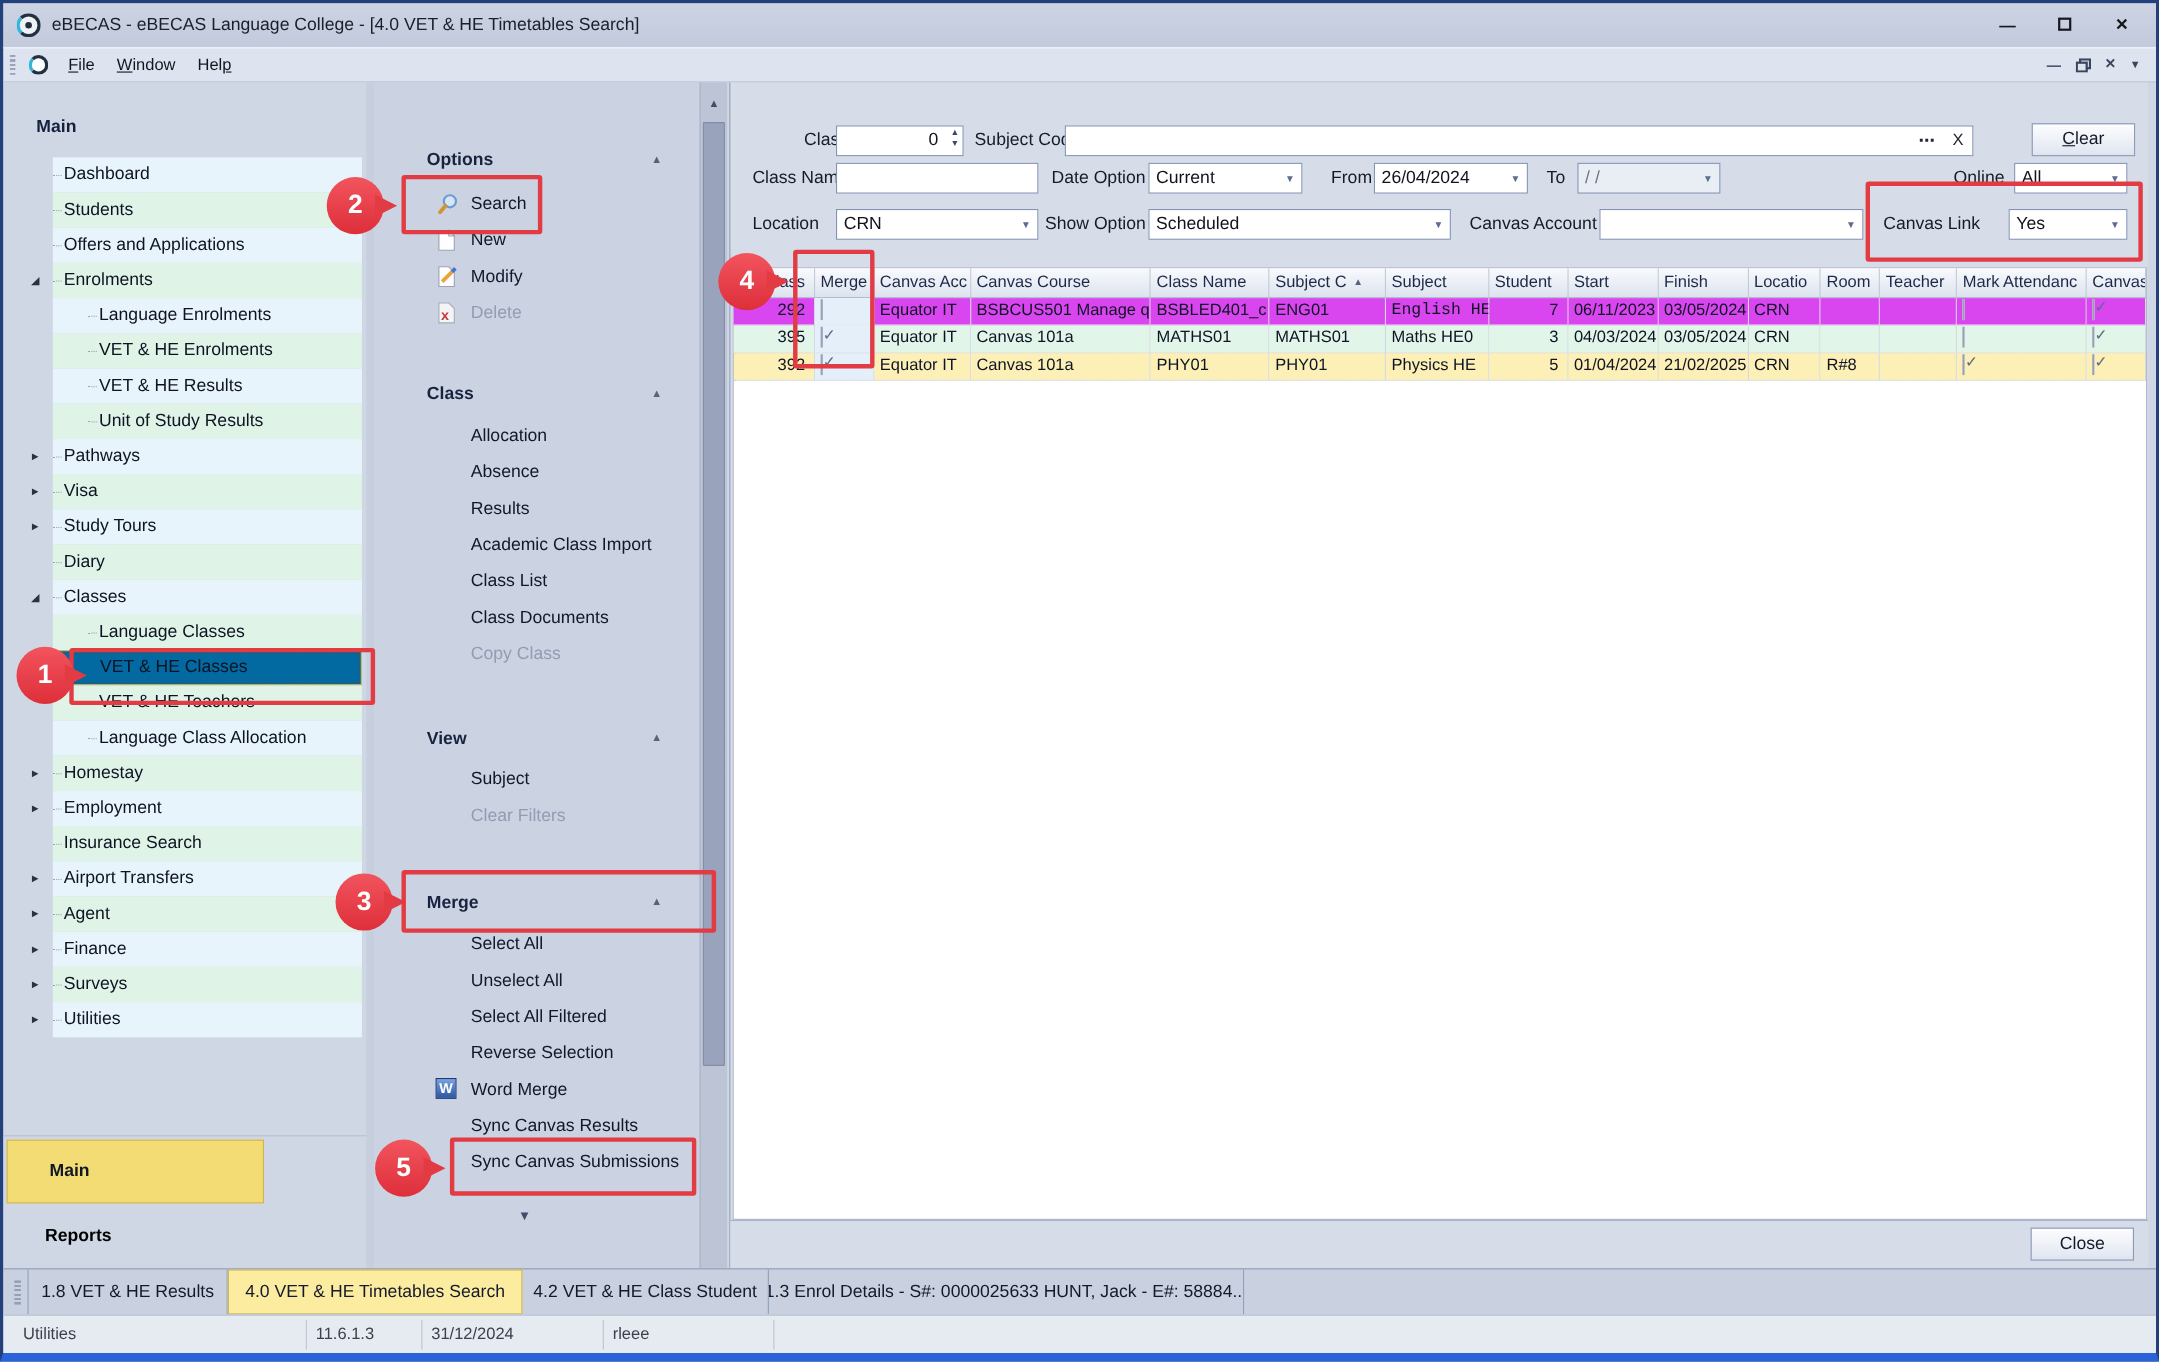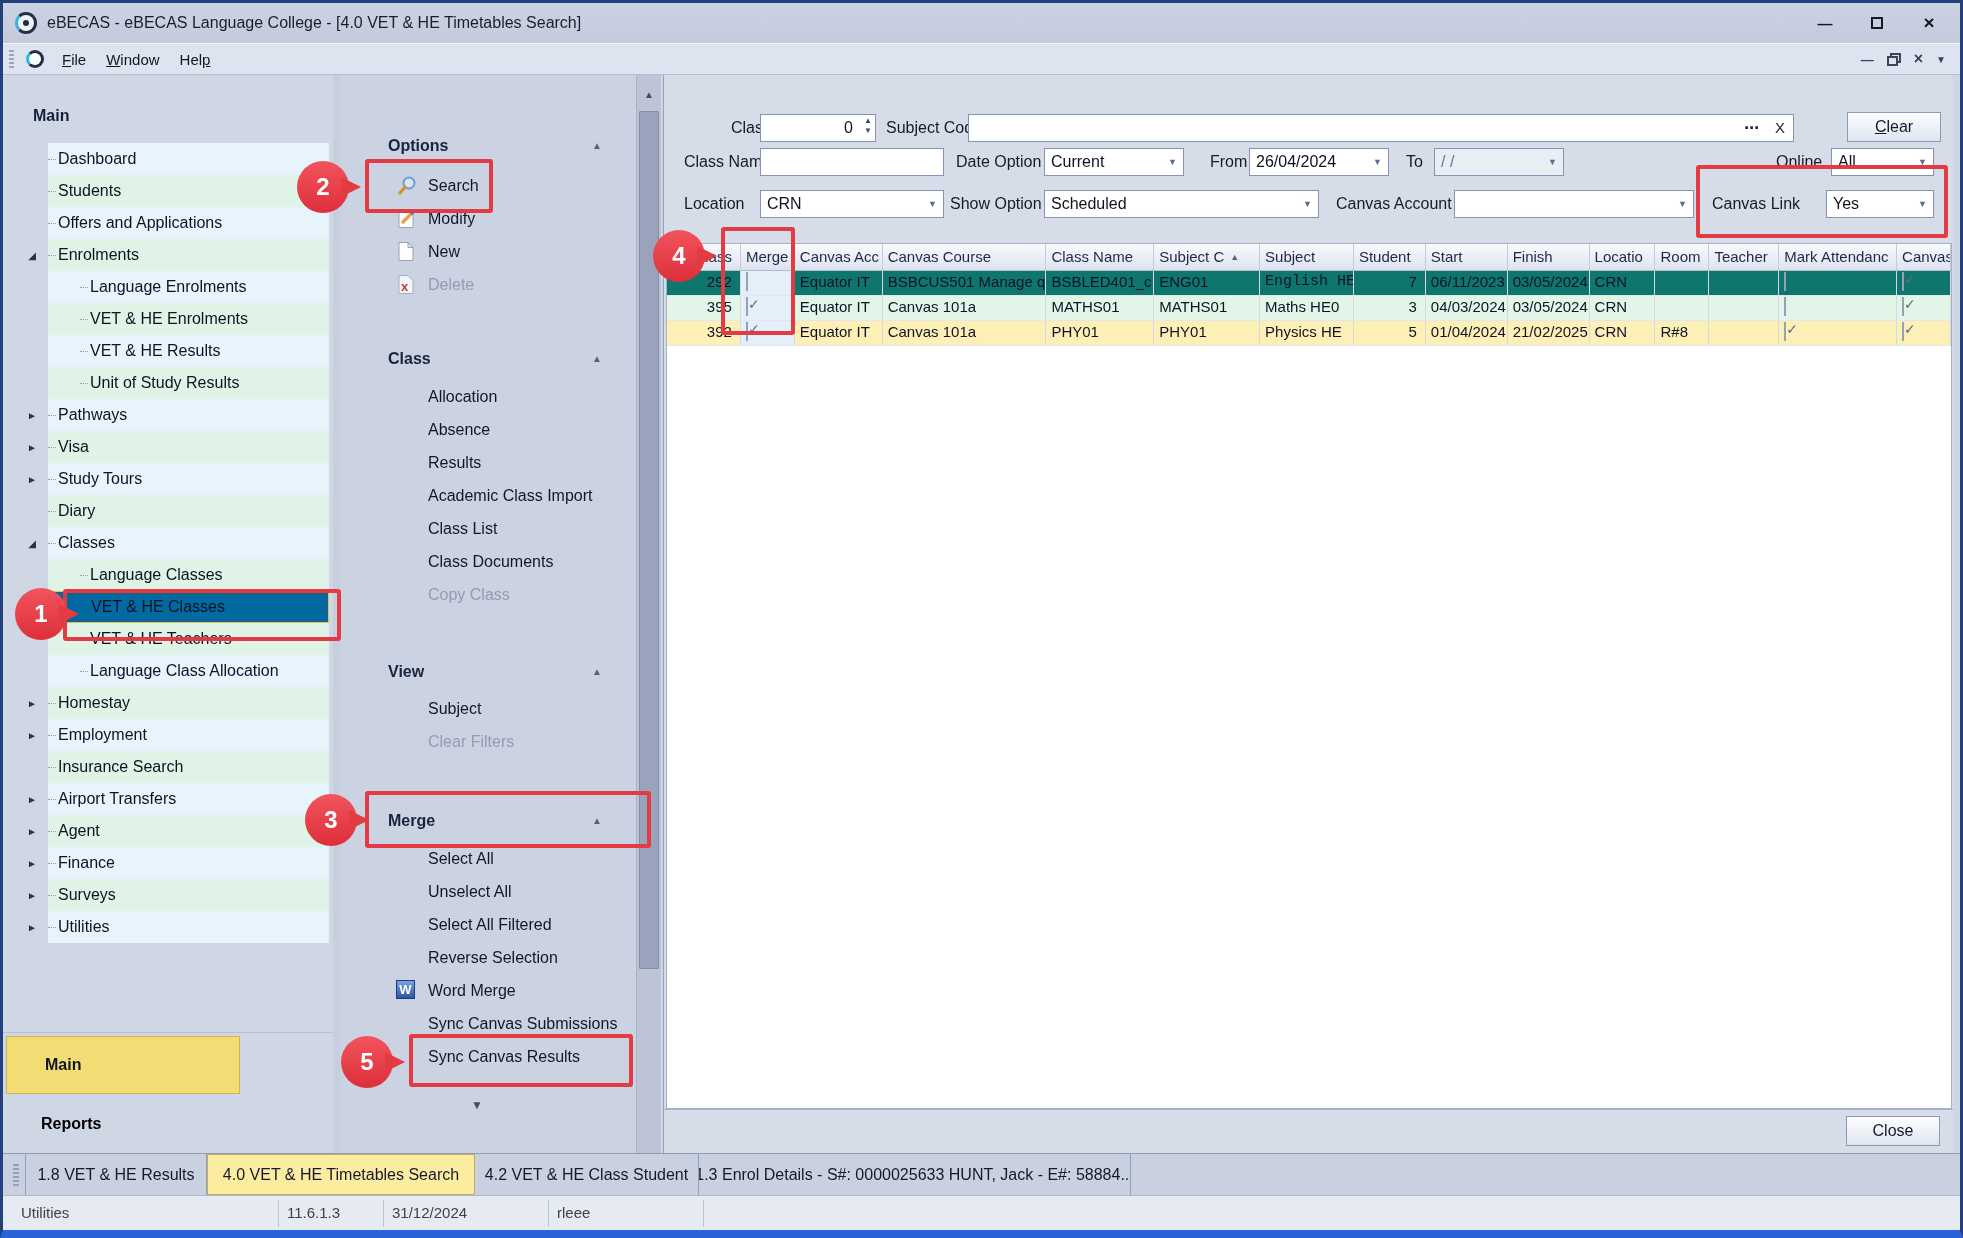"Modify" div.pitem { order: before "New" -> after "New" }
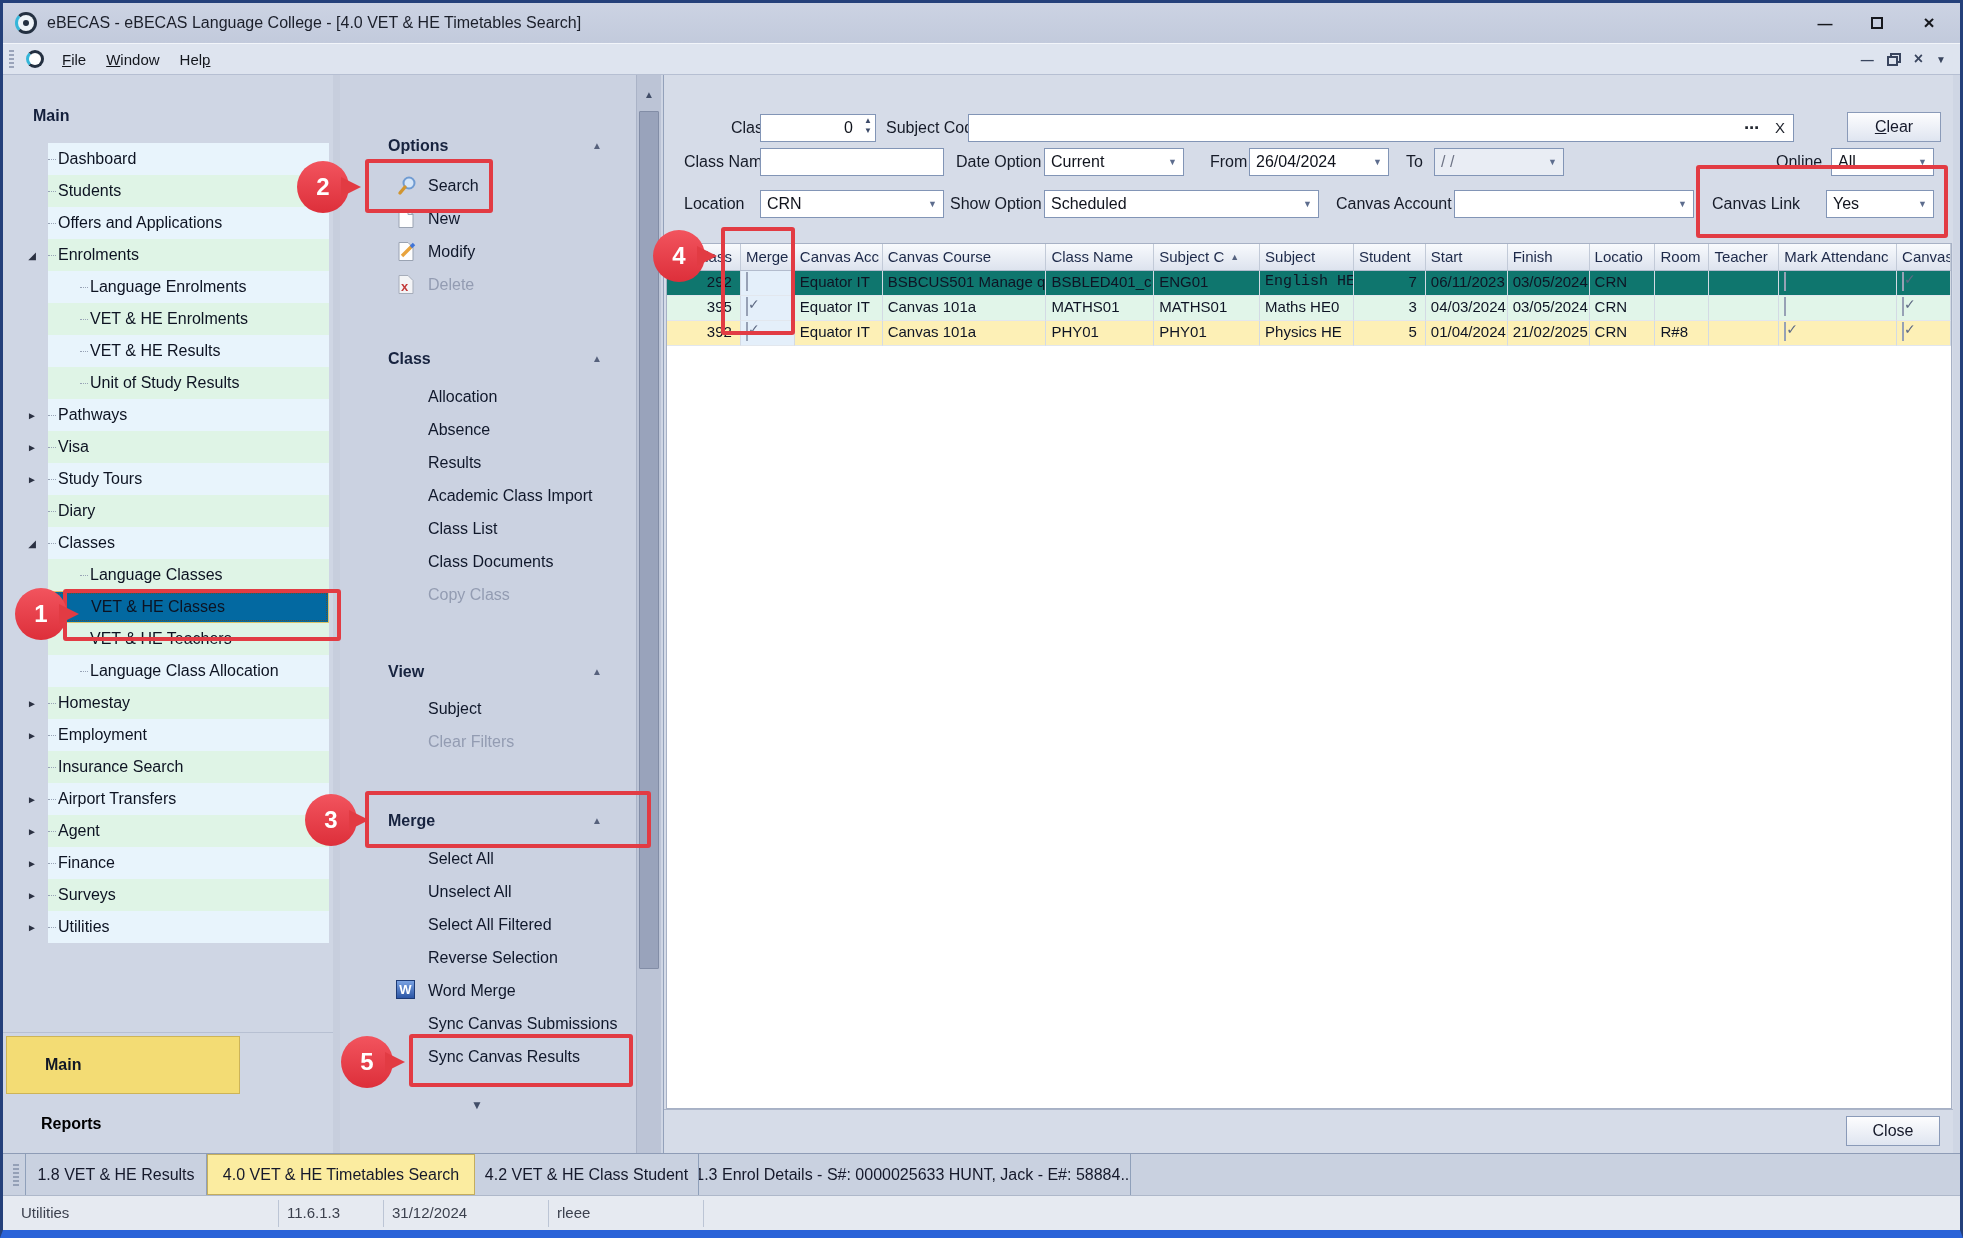"292" .grow.r1 .gc { background: #0f766e -> #d946ef }
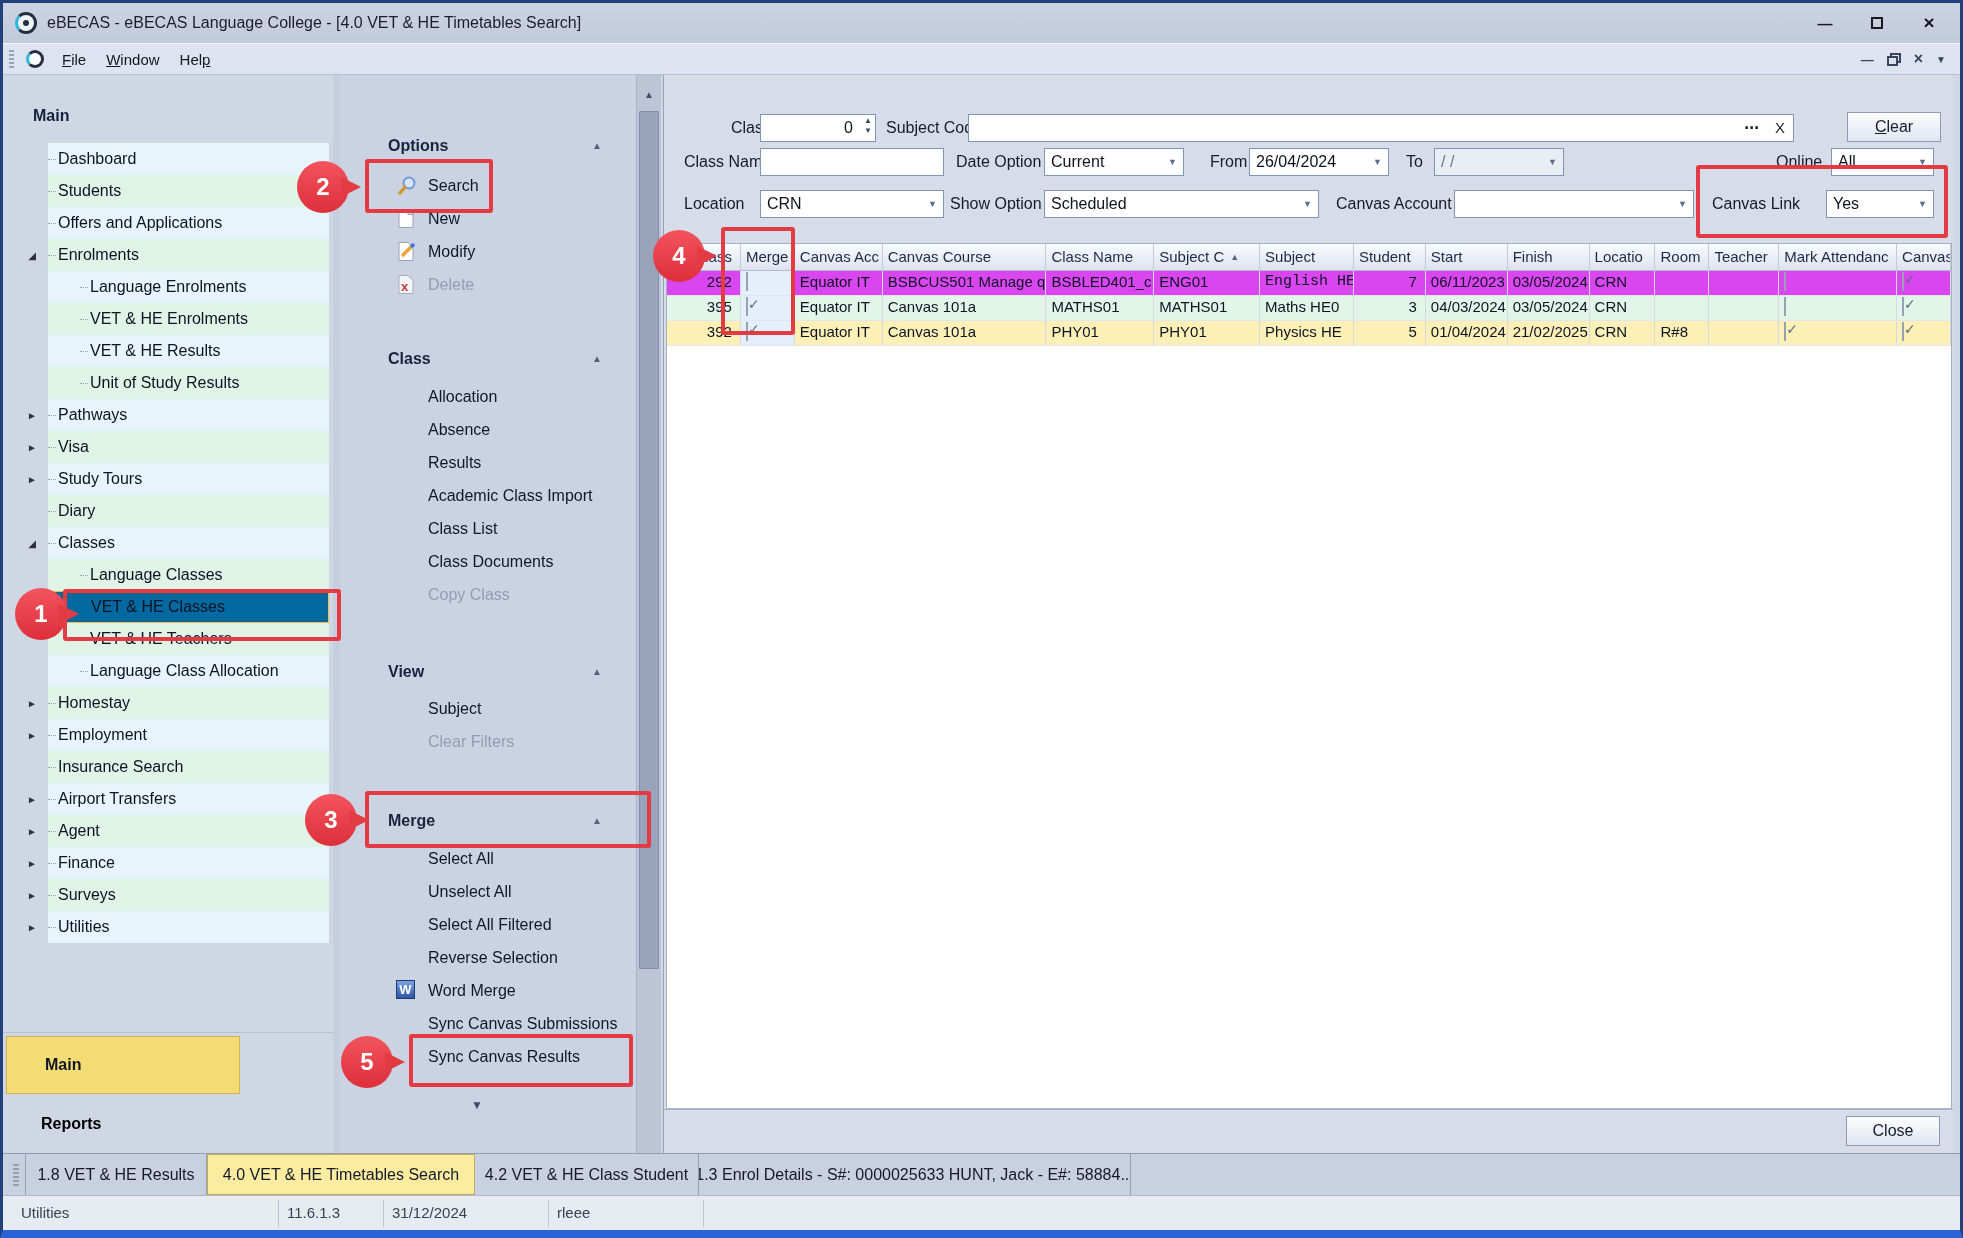"Sync Canvas Submissions" div.pitem { order: before "Sync Canvas Results" -> after "Sync Canvas Results" }
